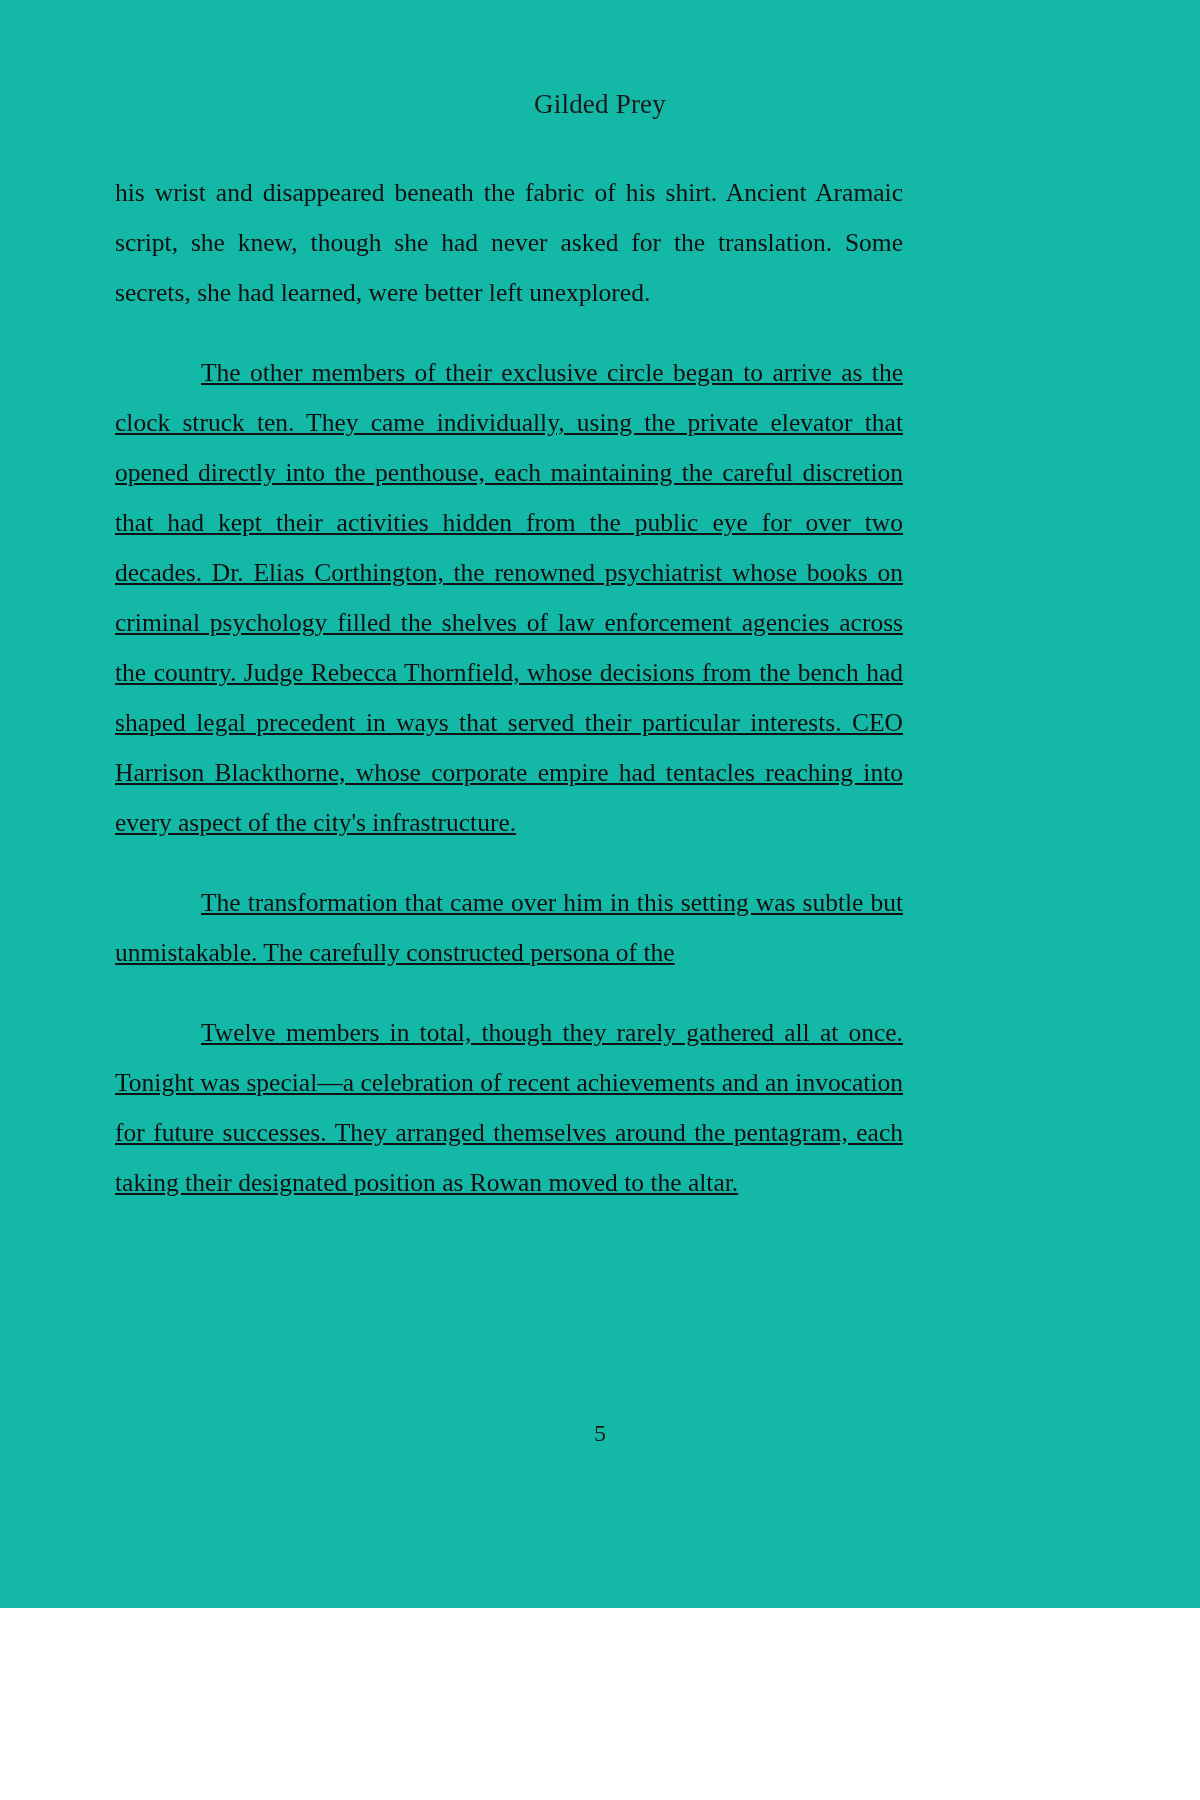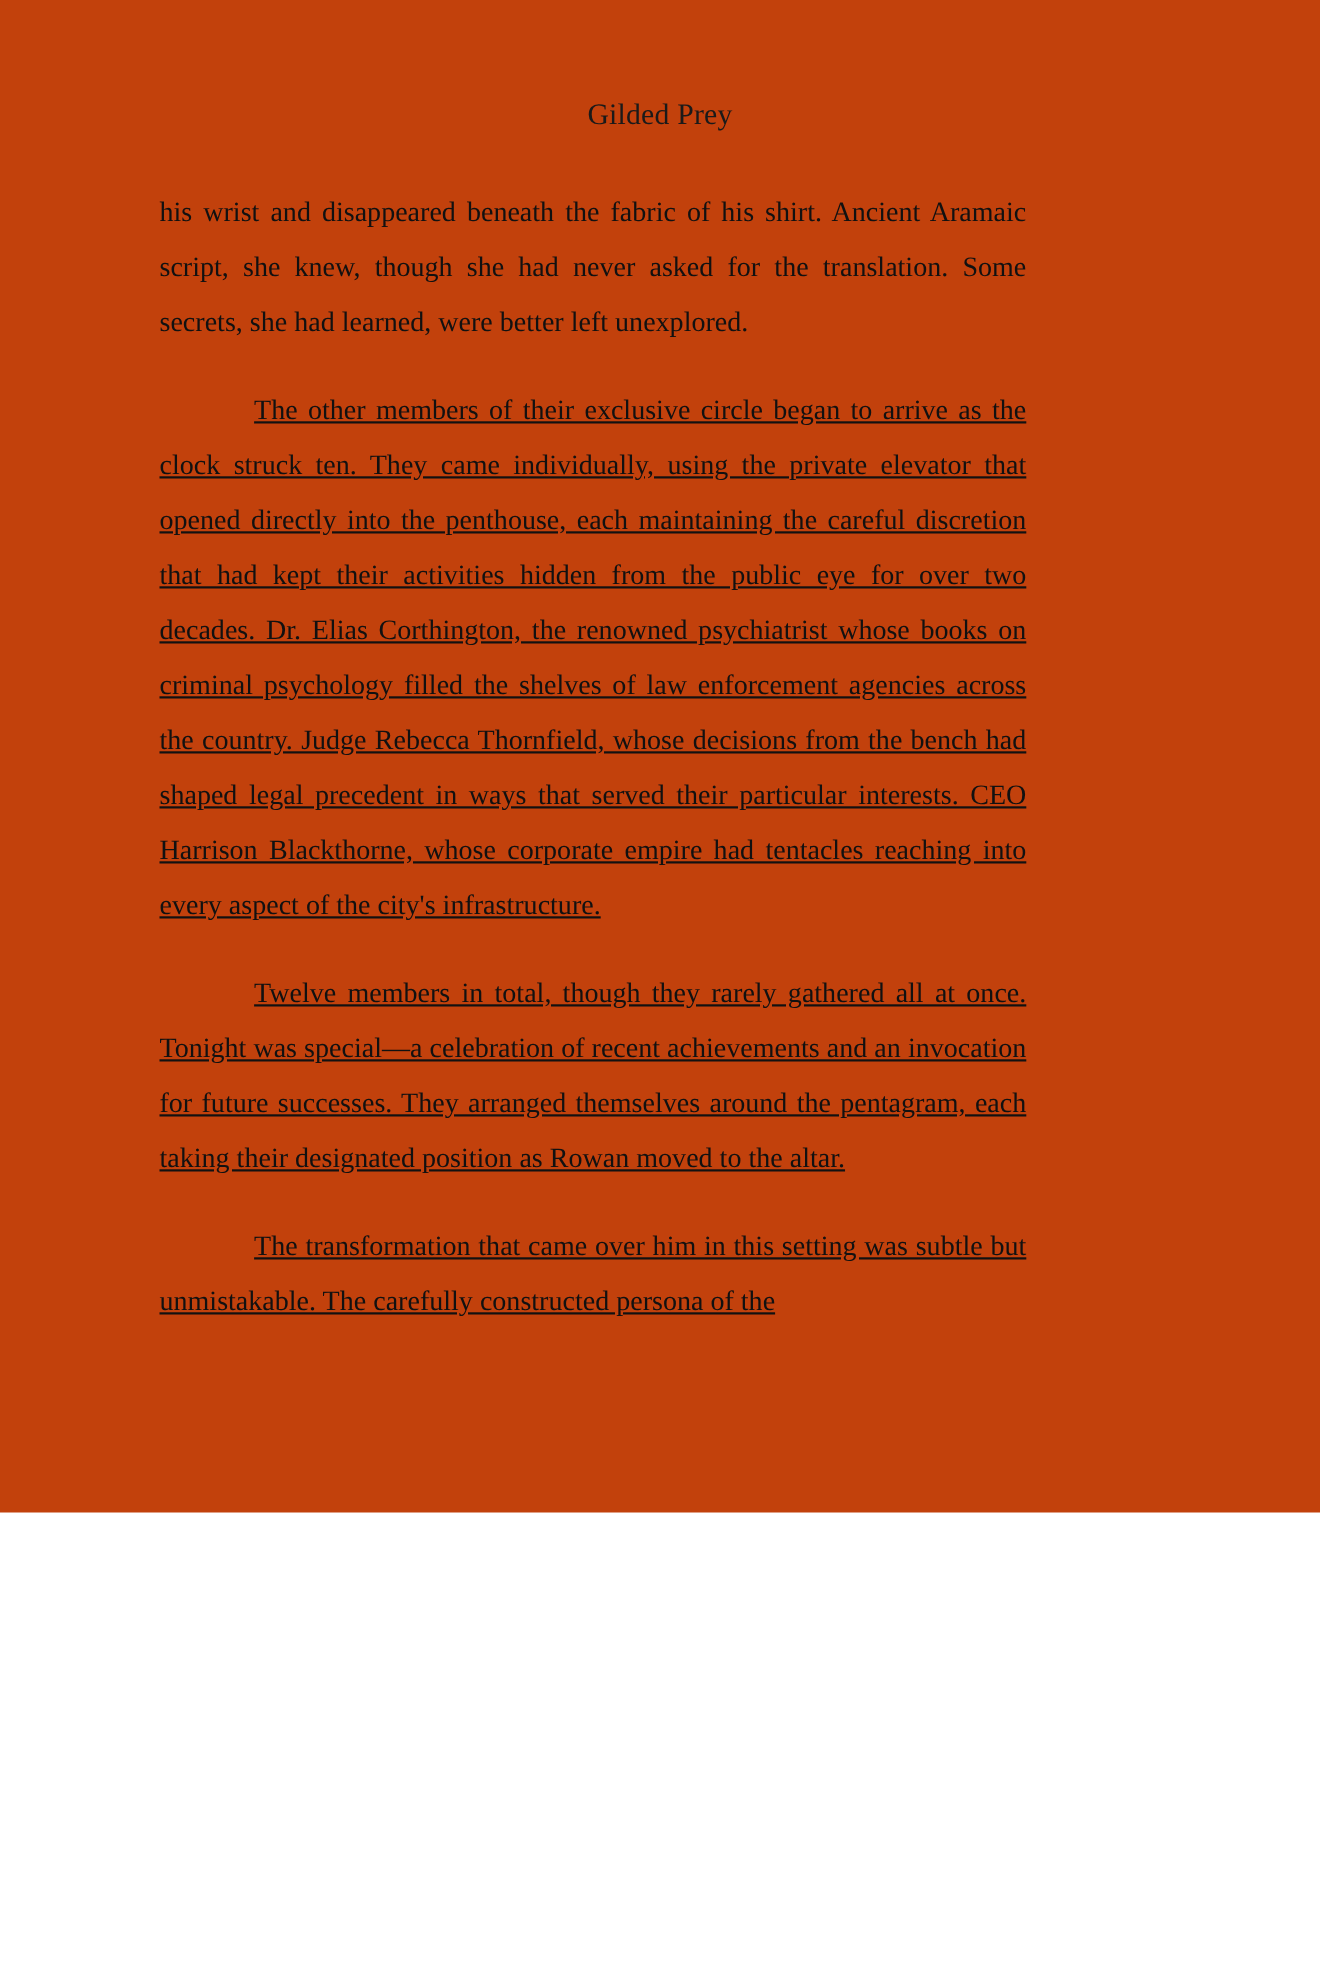"Gilded Prey" .page { background: #c2410c -> #14b8a6; height: 1375px -> 1608px }
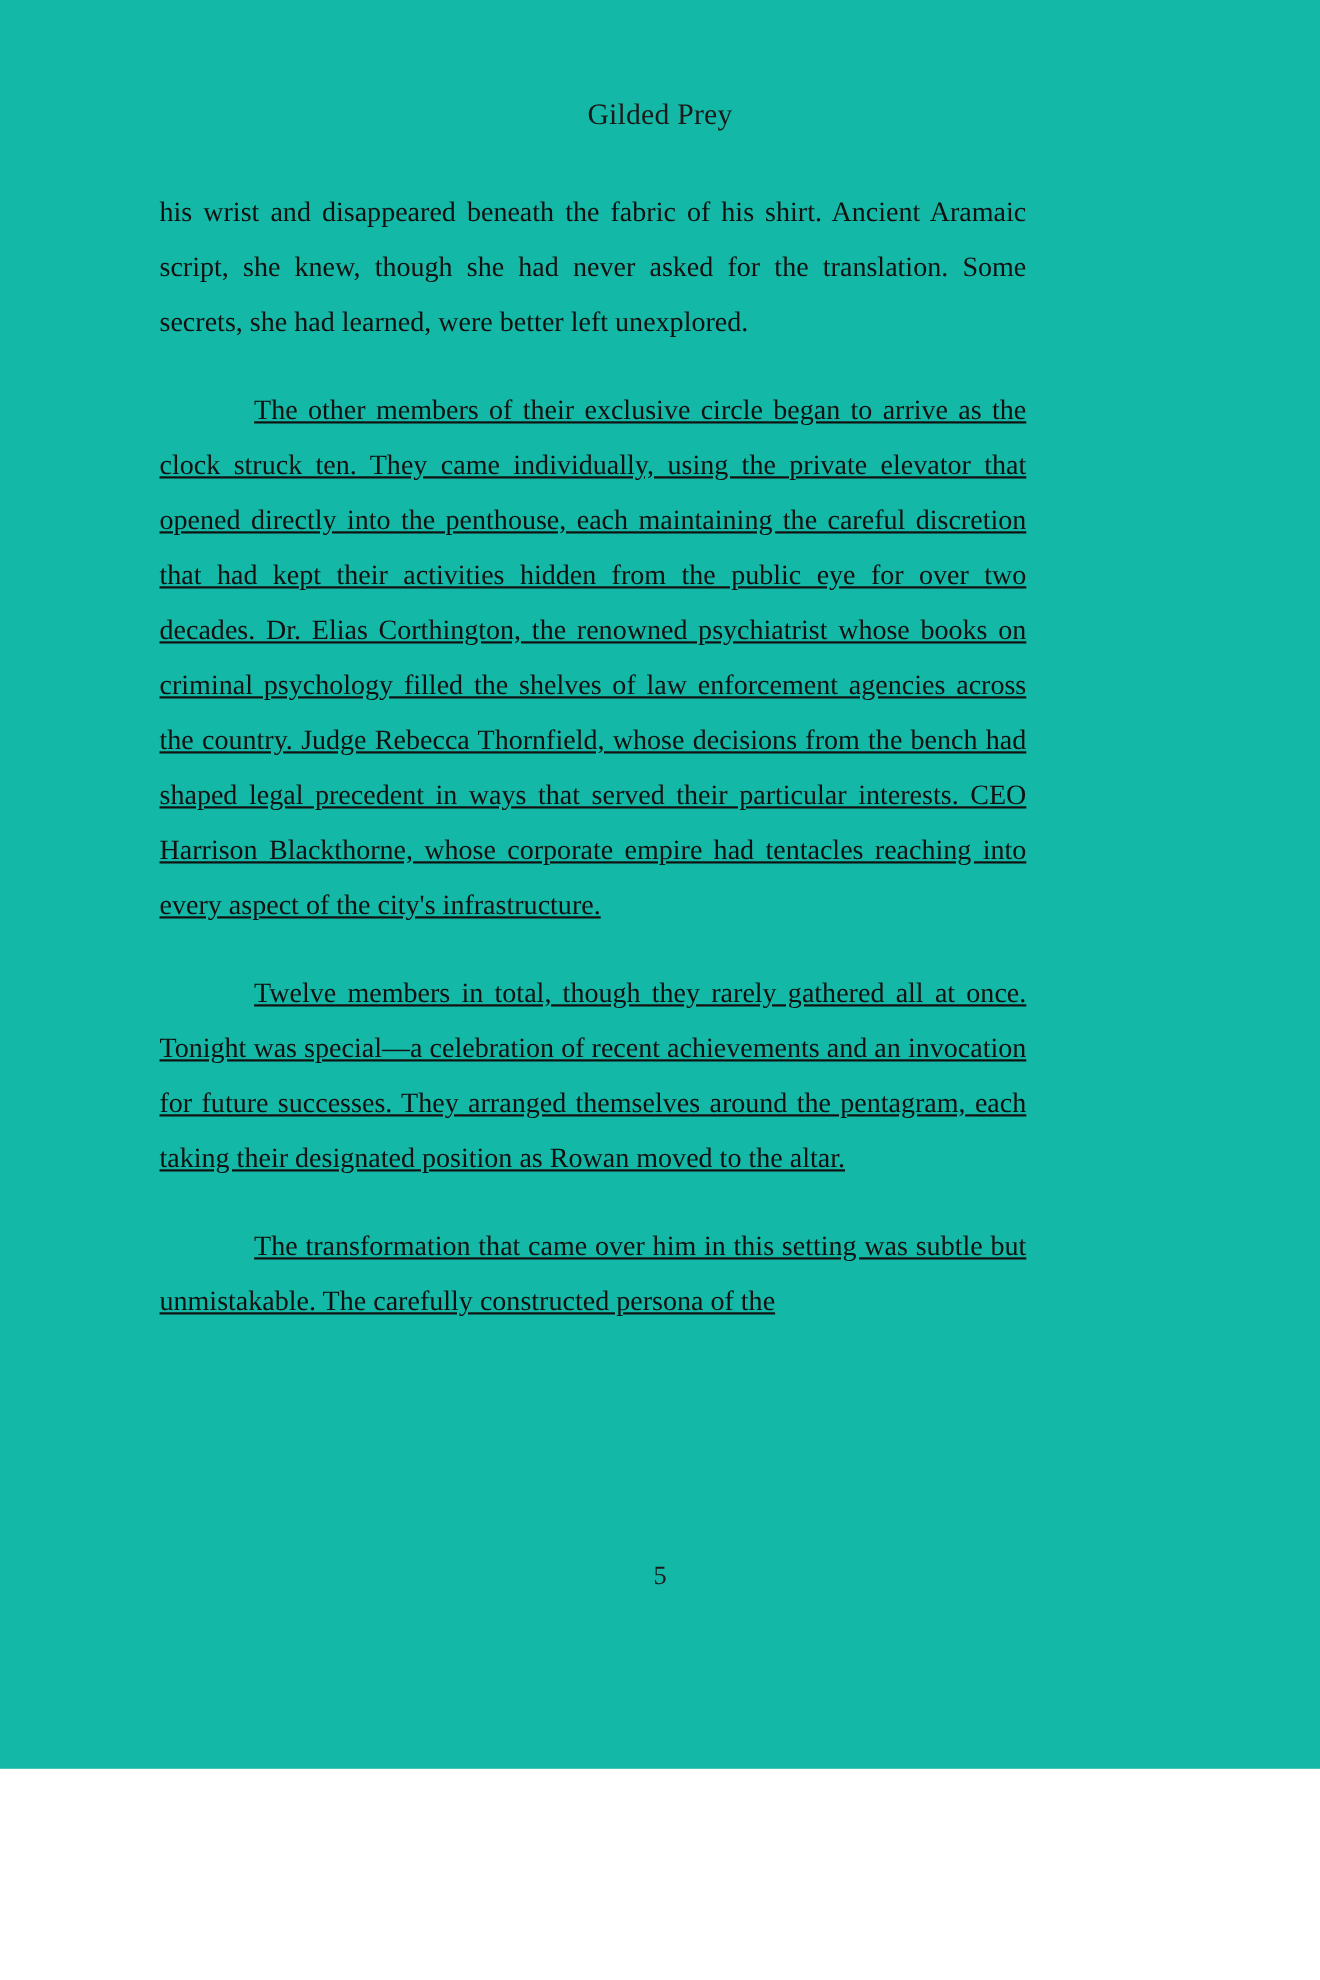"his wrist and disappeared beneath" .content { left: 145px -> 115px }
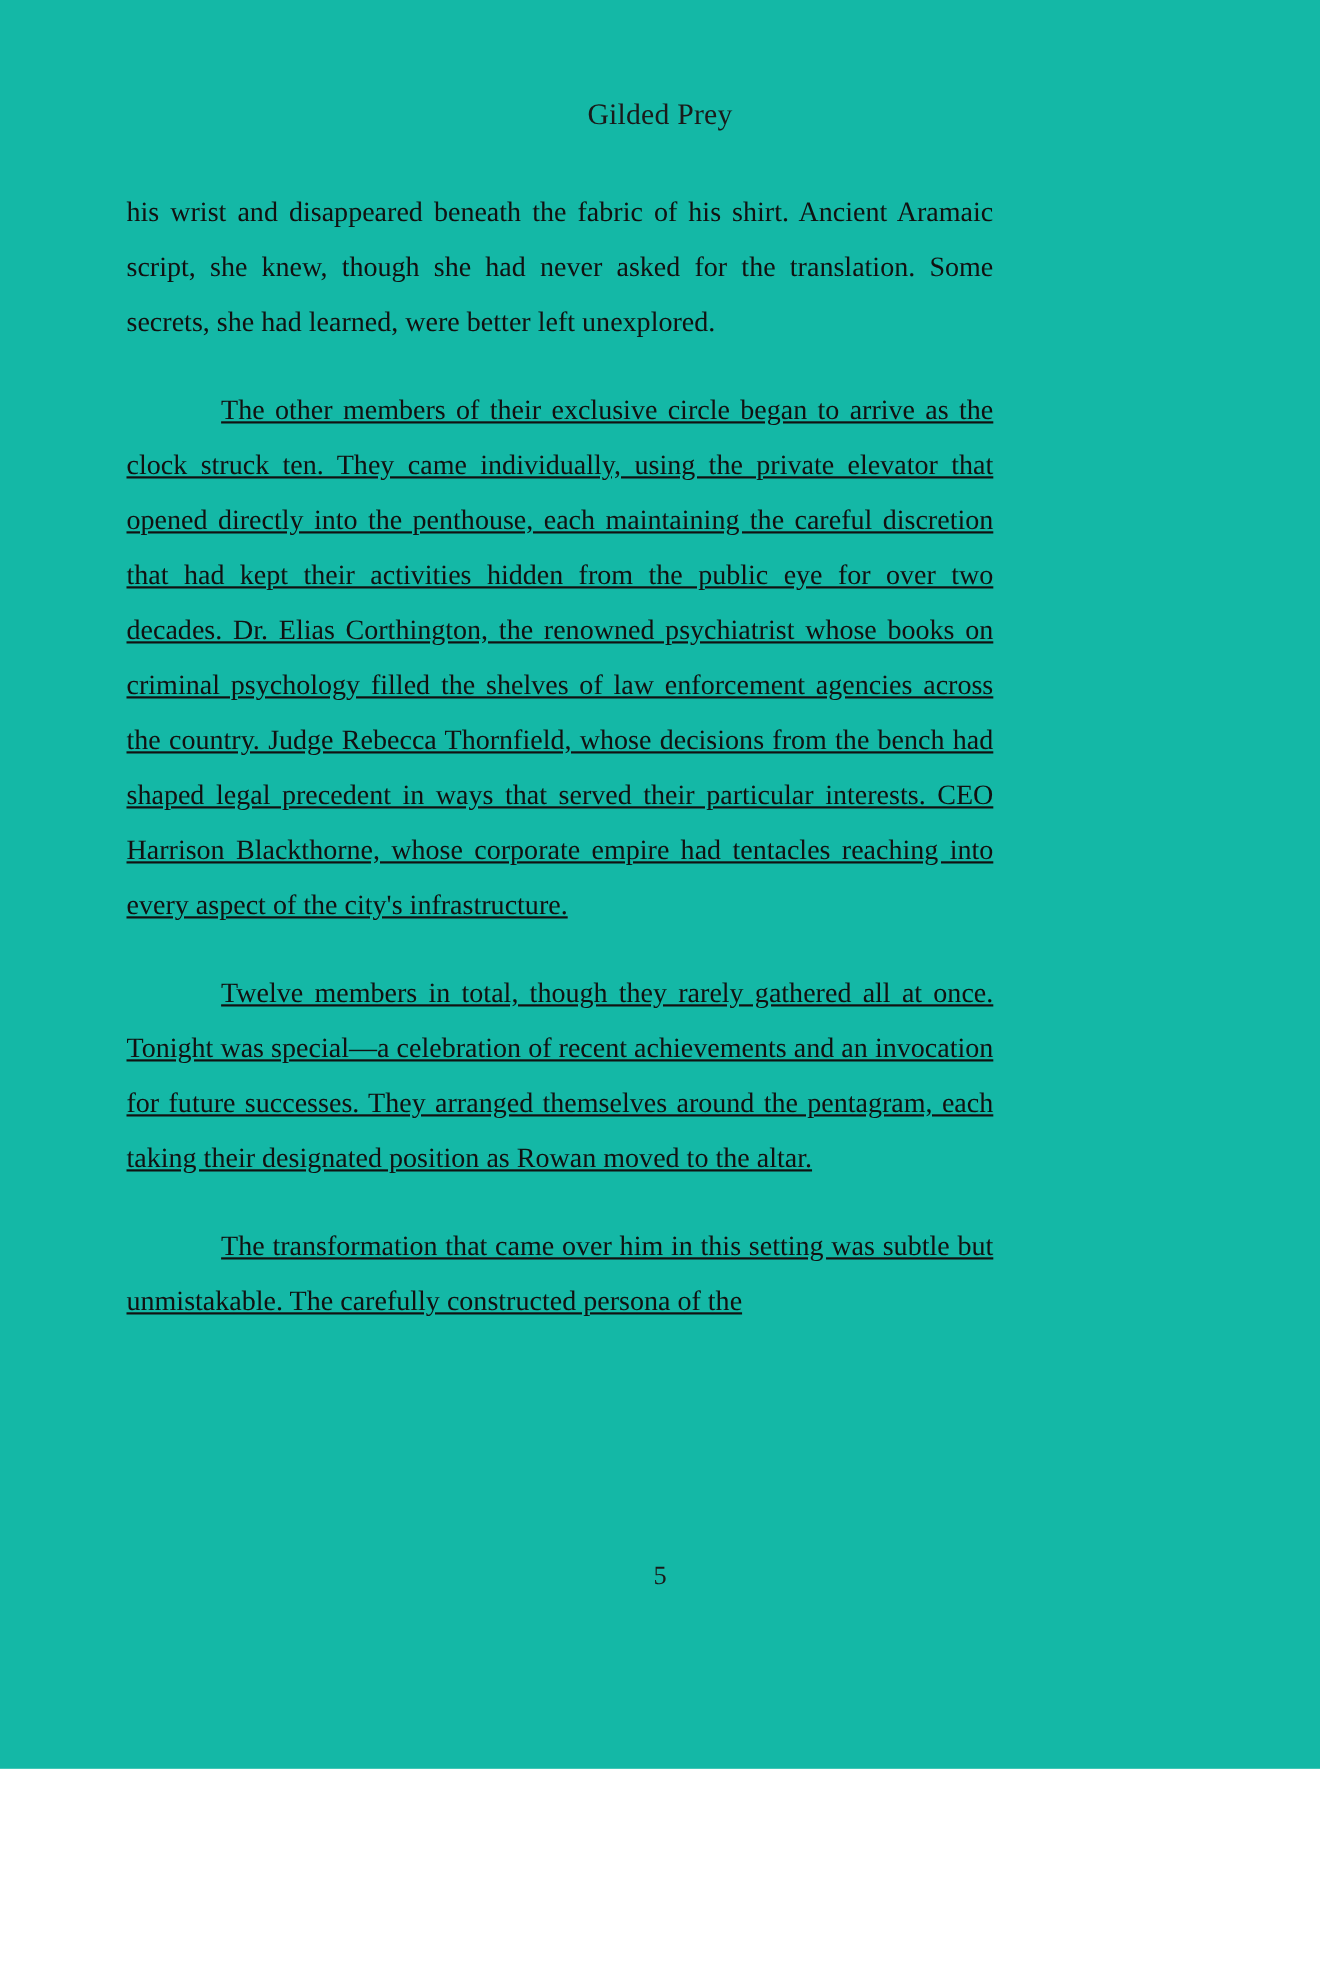"Twelve members in total, though" p.para { order: before "The transformation that came over" -> after "The transformation that came over" }
